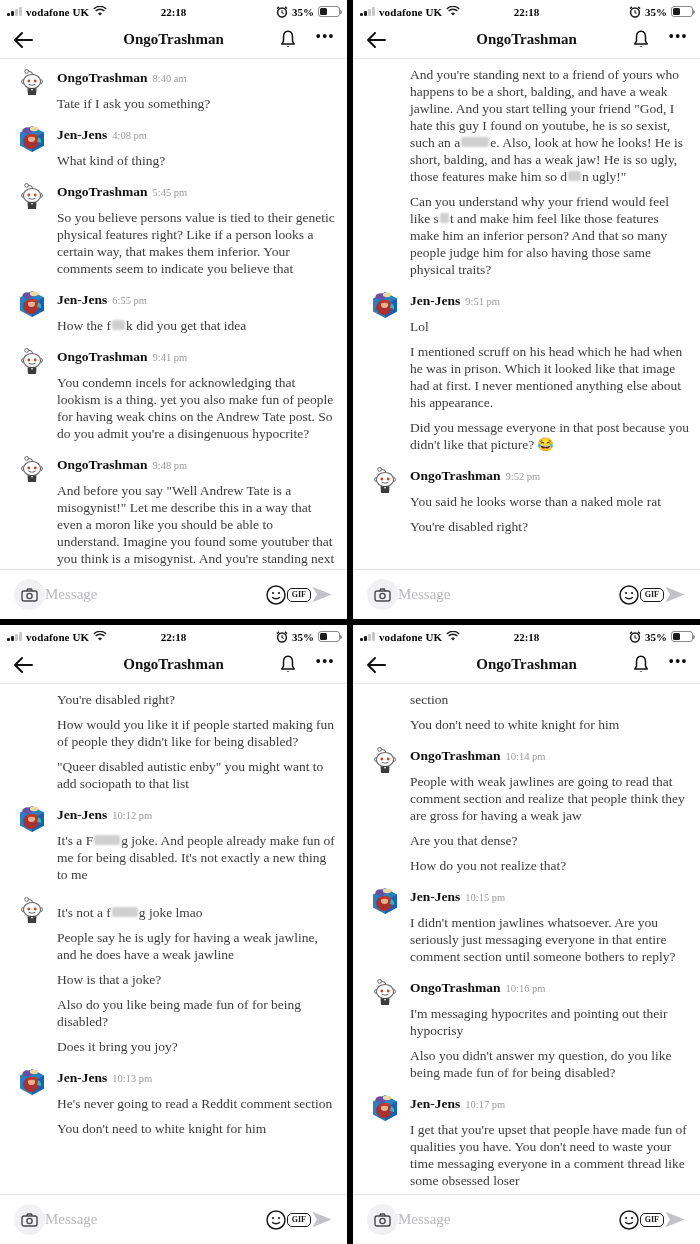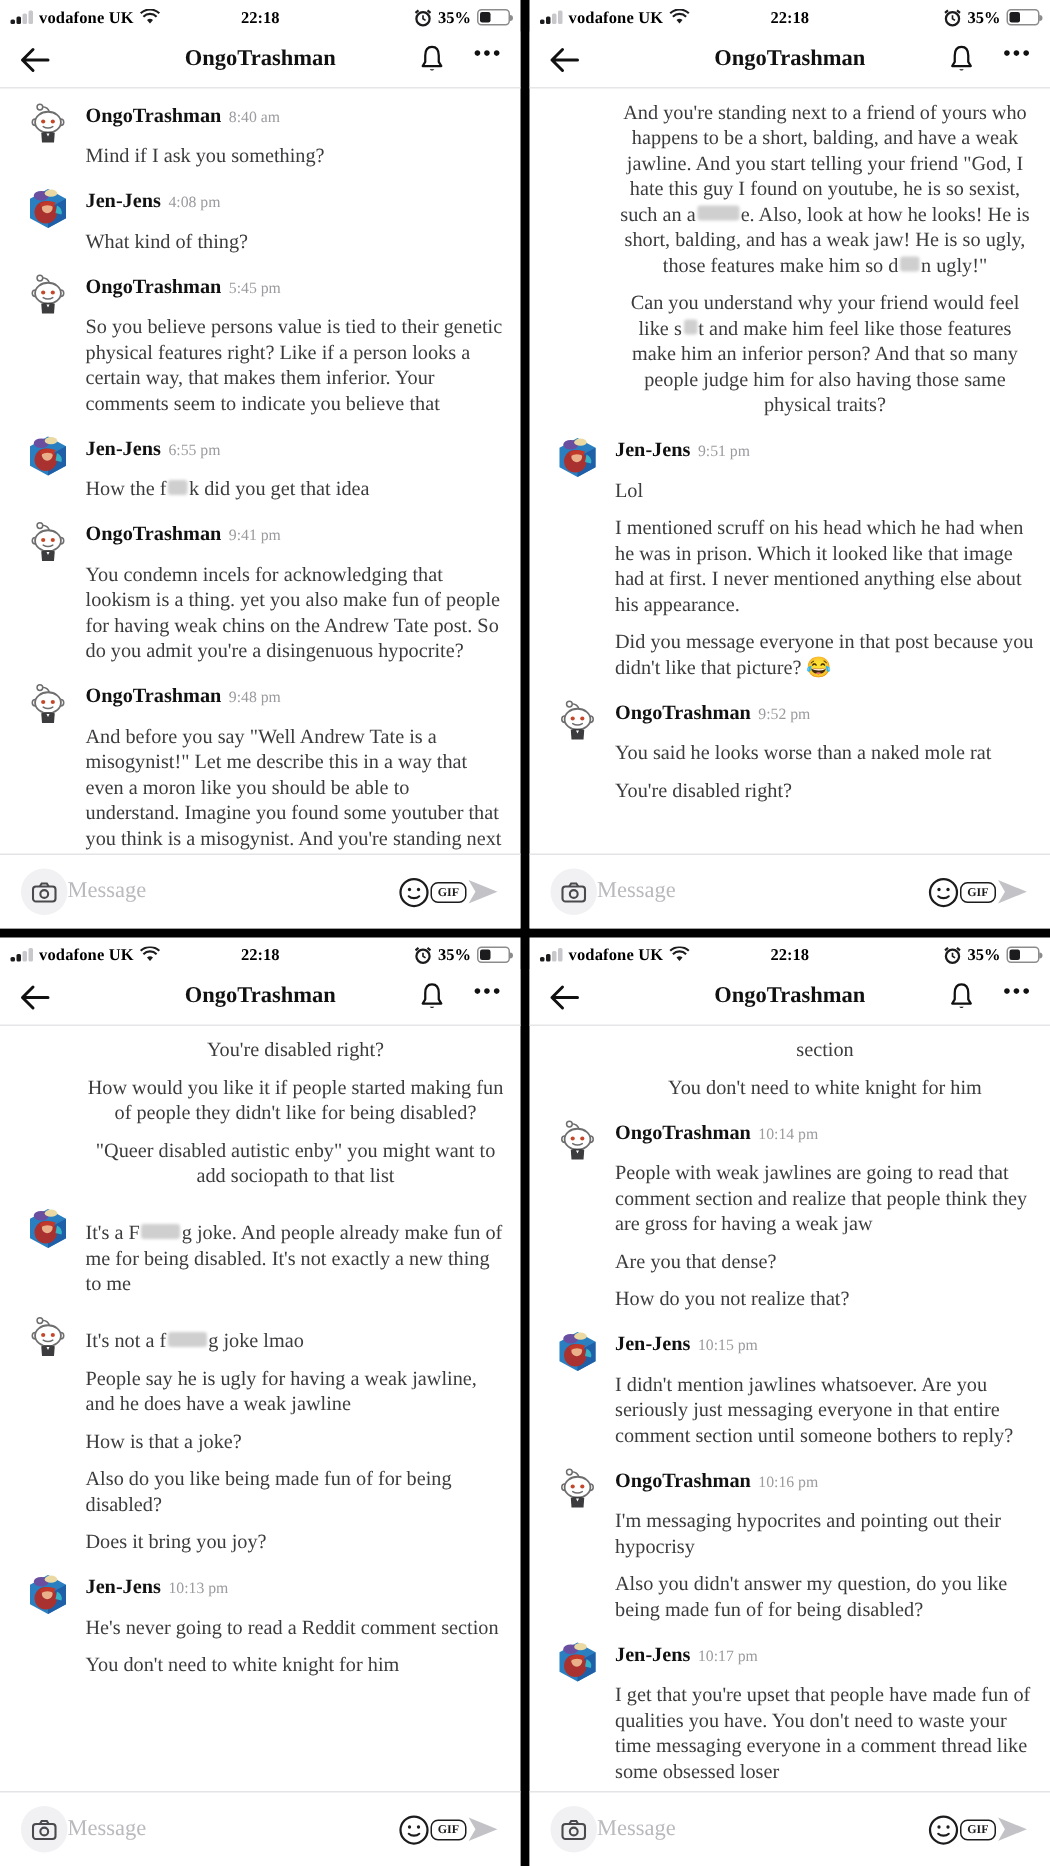"And you're standing next to" .group.continuation { text-align: center -> none }
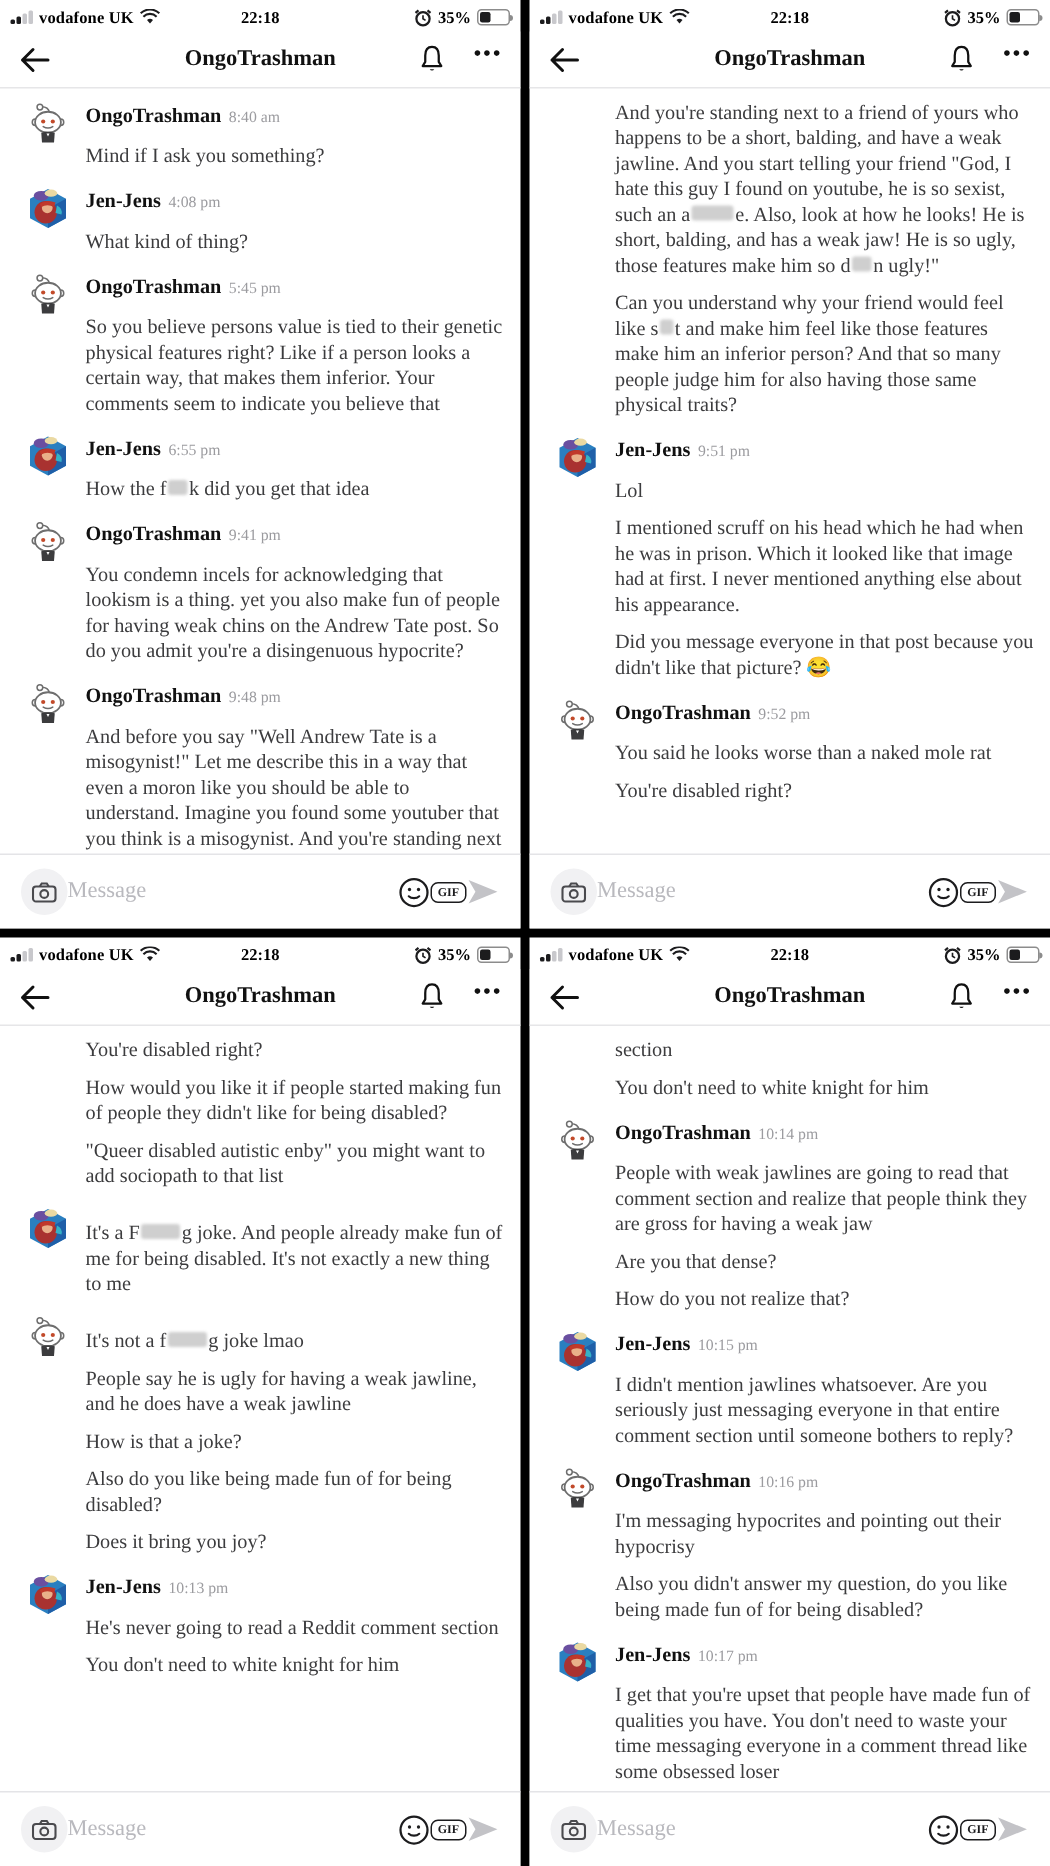"Mind if I ask you" div.para { text: Mind -> Tate }
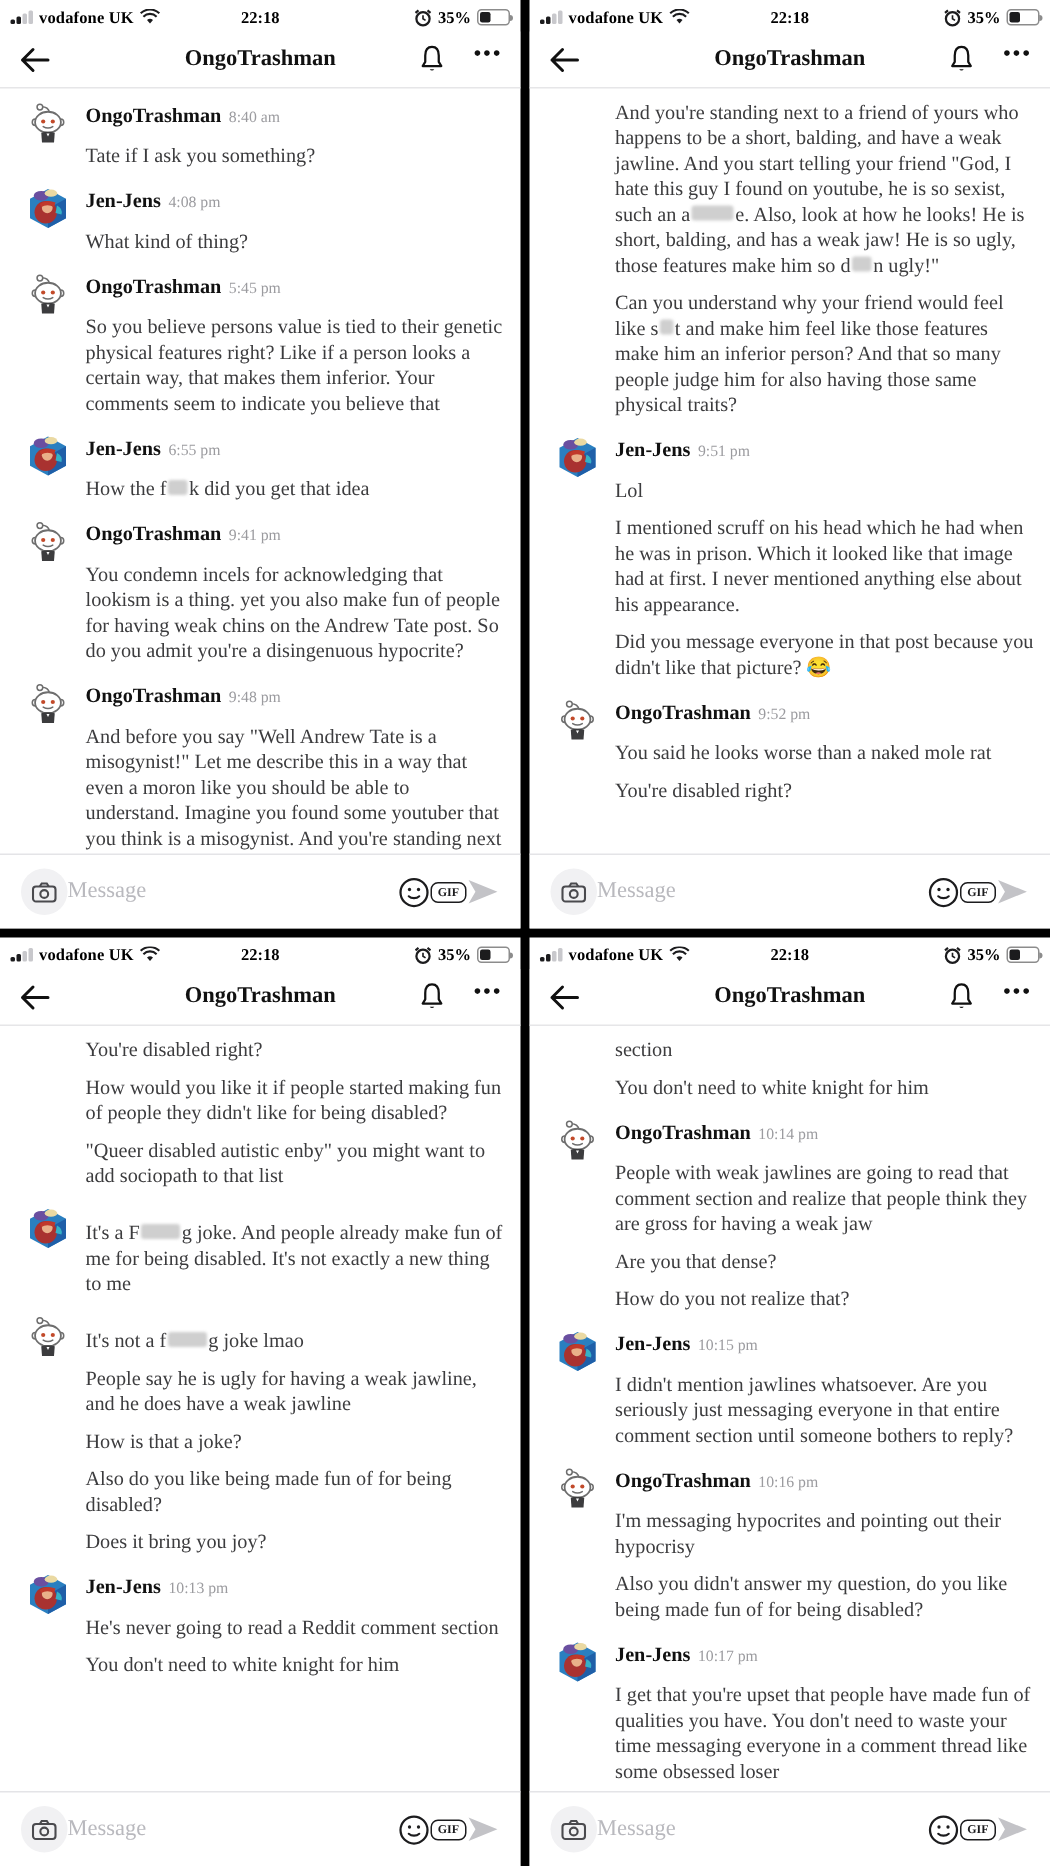"Jen-Jens 10:12 pm" div.meta { html: none -> <div> <span>Jen-Jens</span><span>10:12 pm</span> </div> }
